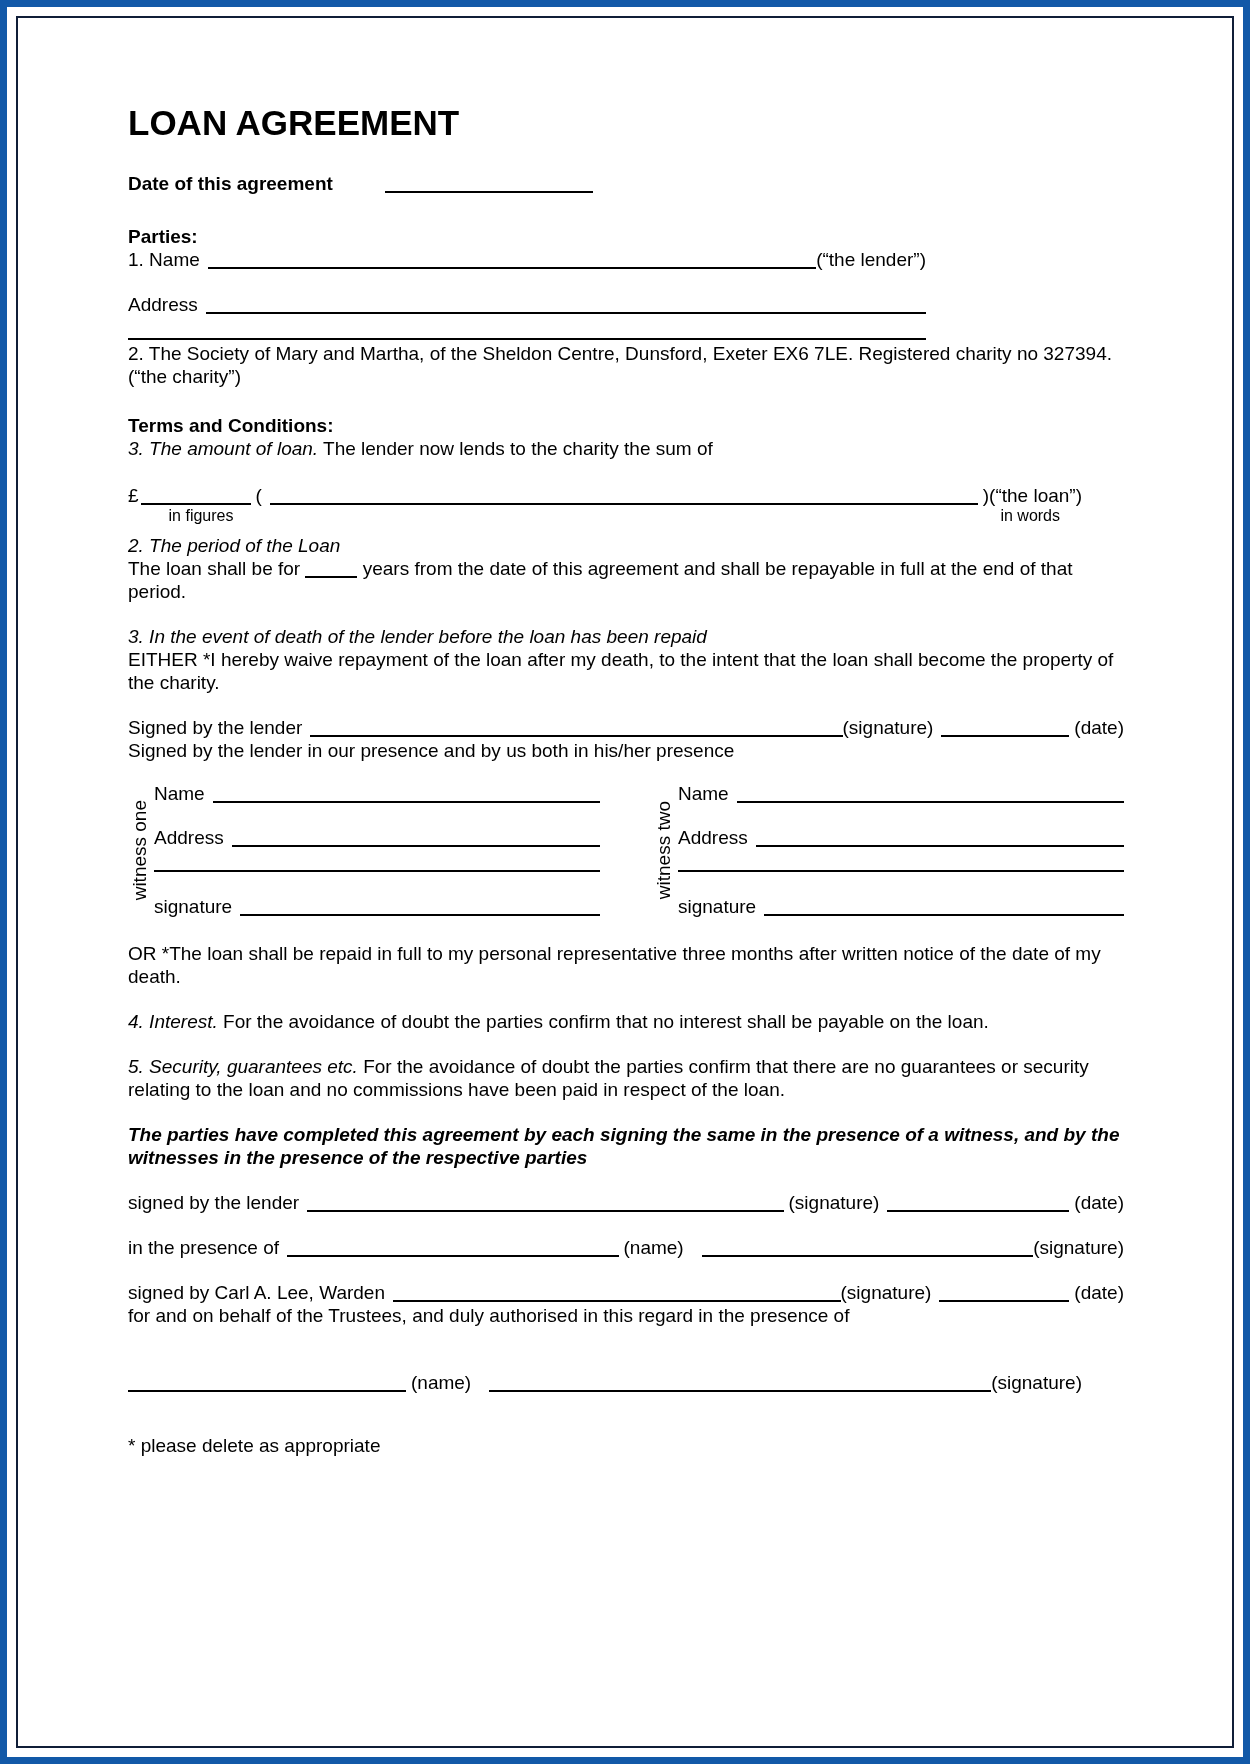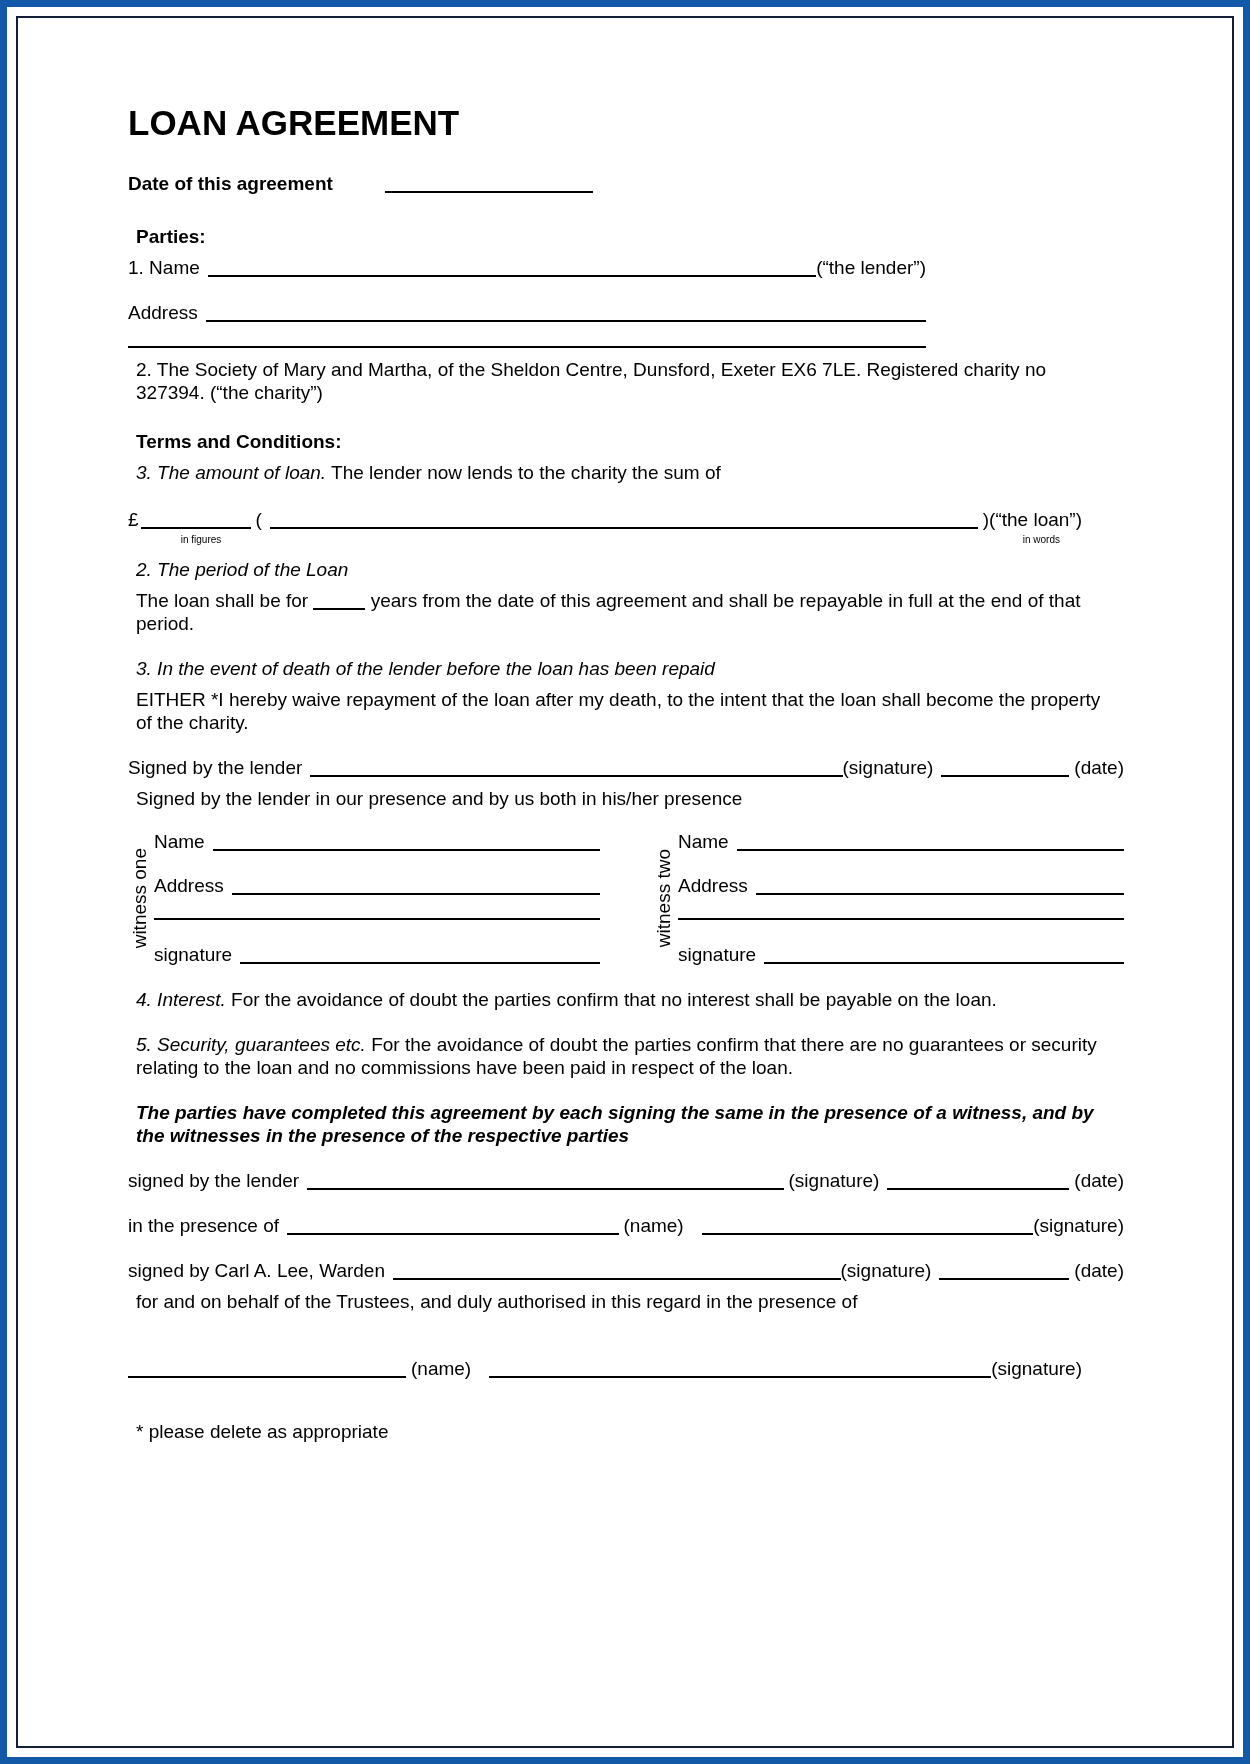"Parties:" p { margin: 8px -> 0 }
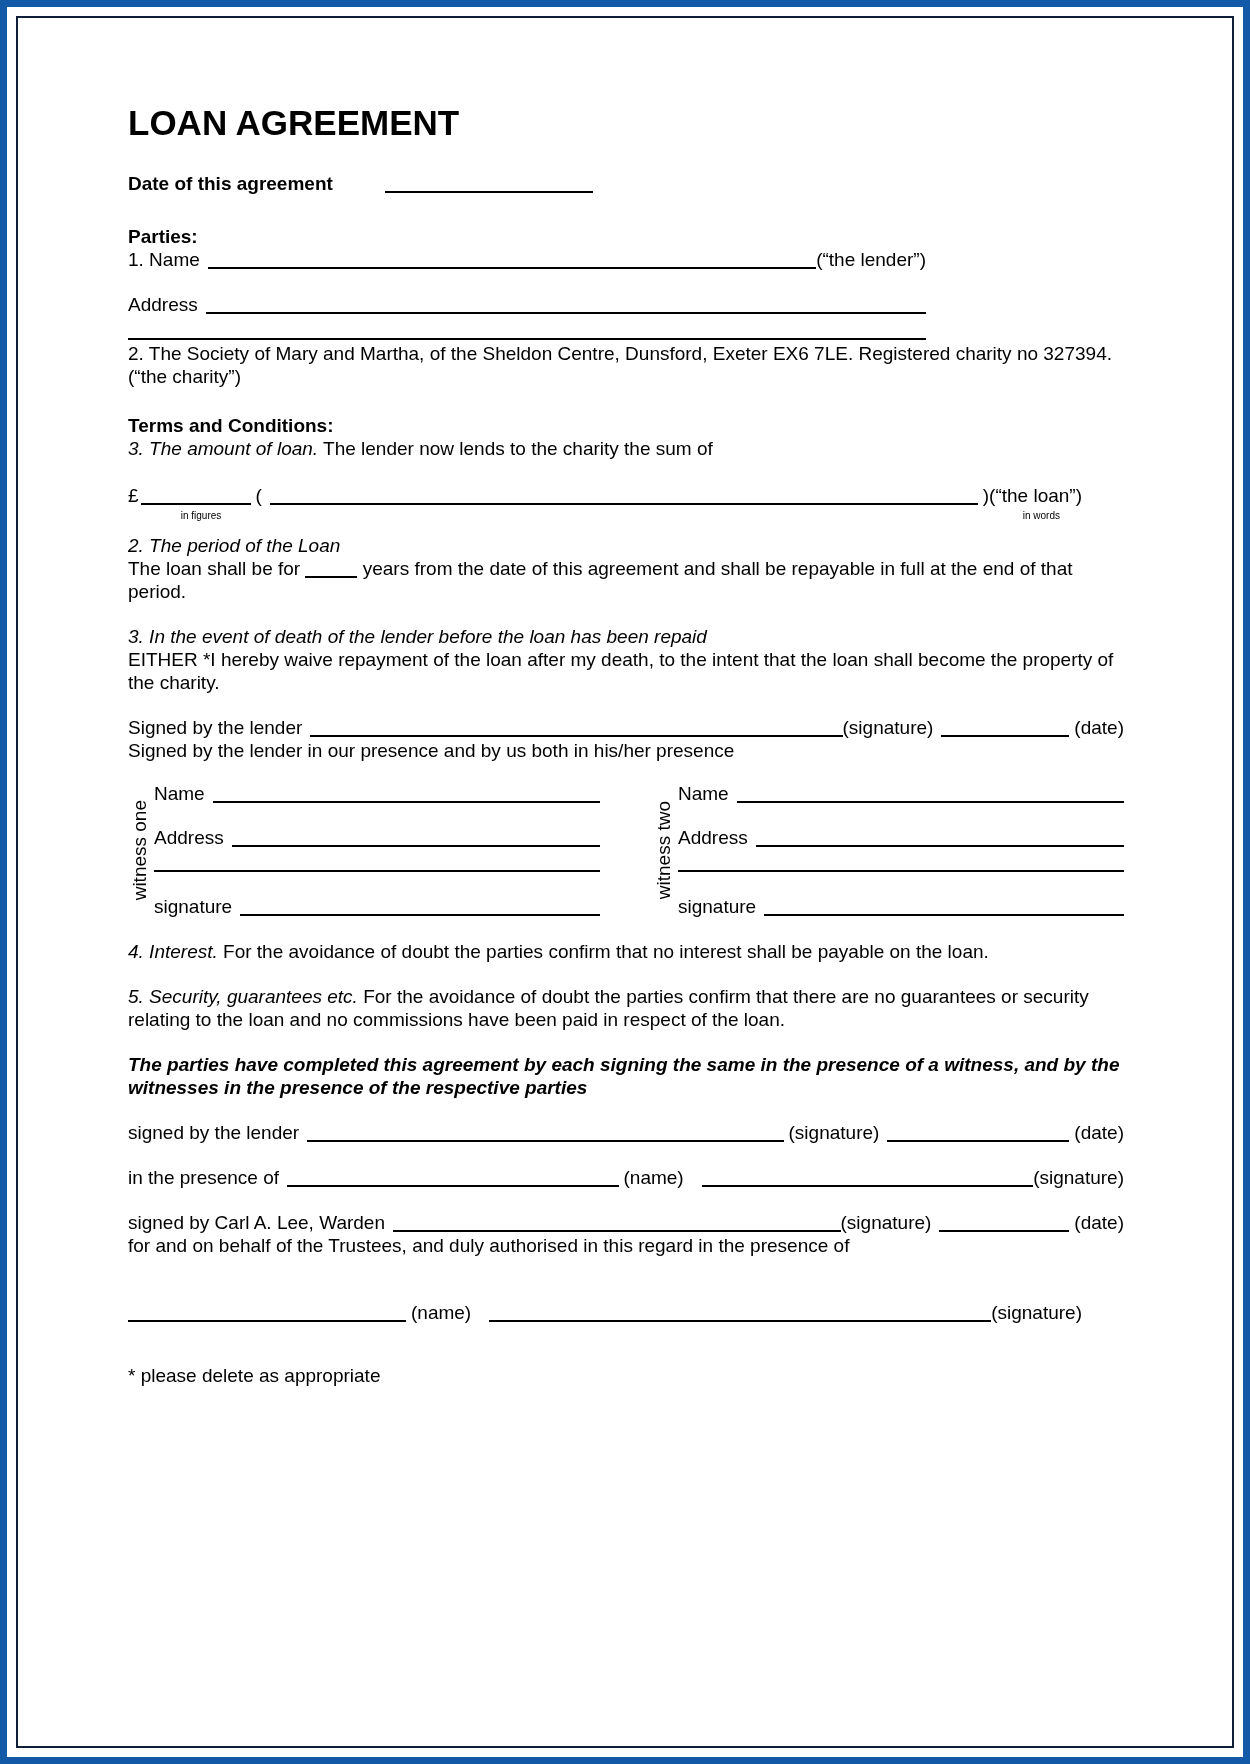"in figures" .captions { font-size: 10px -> 16px }
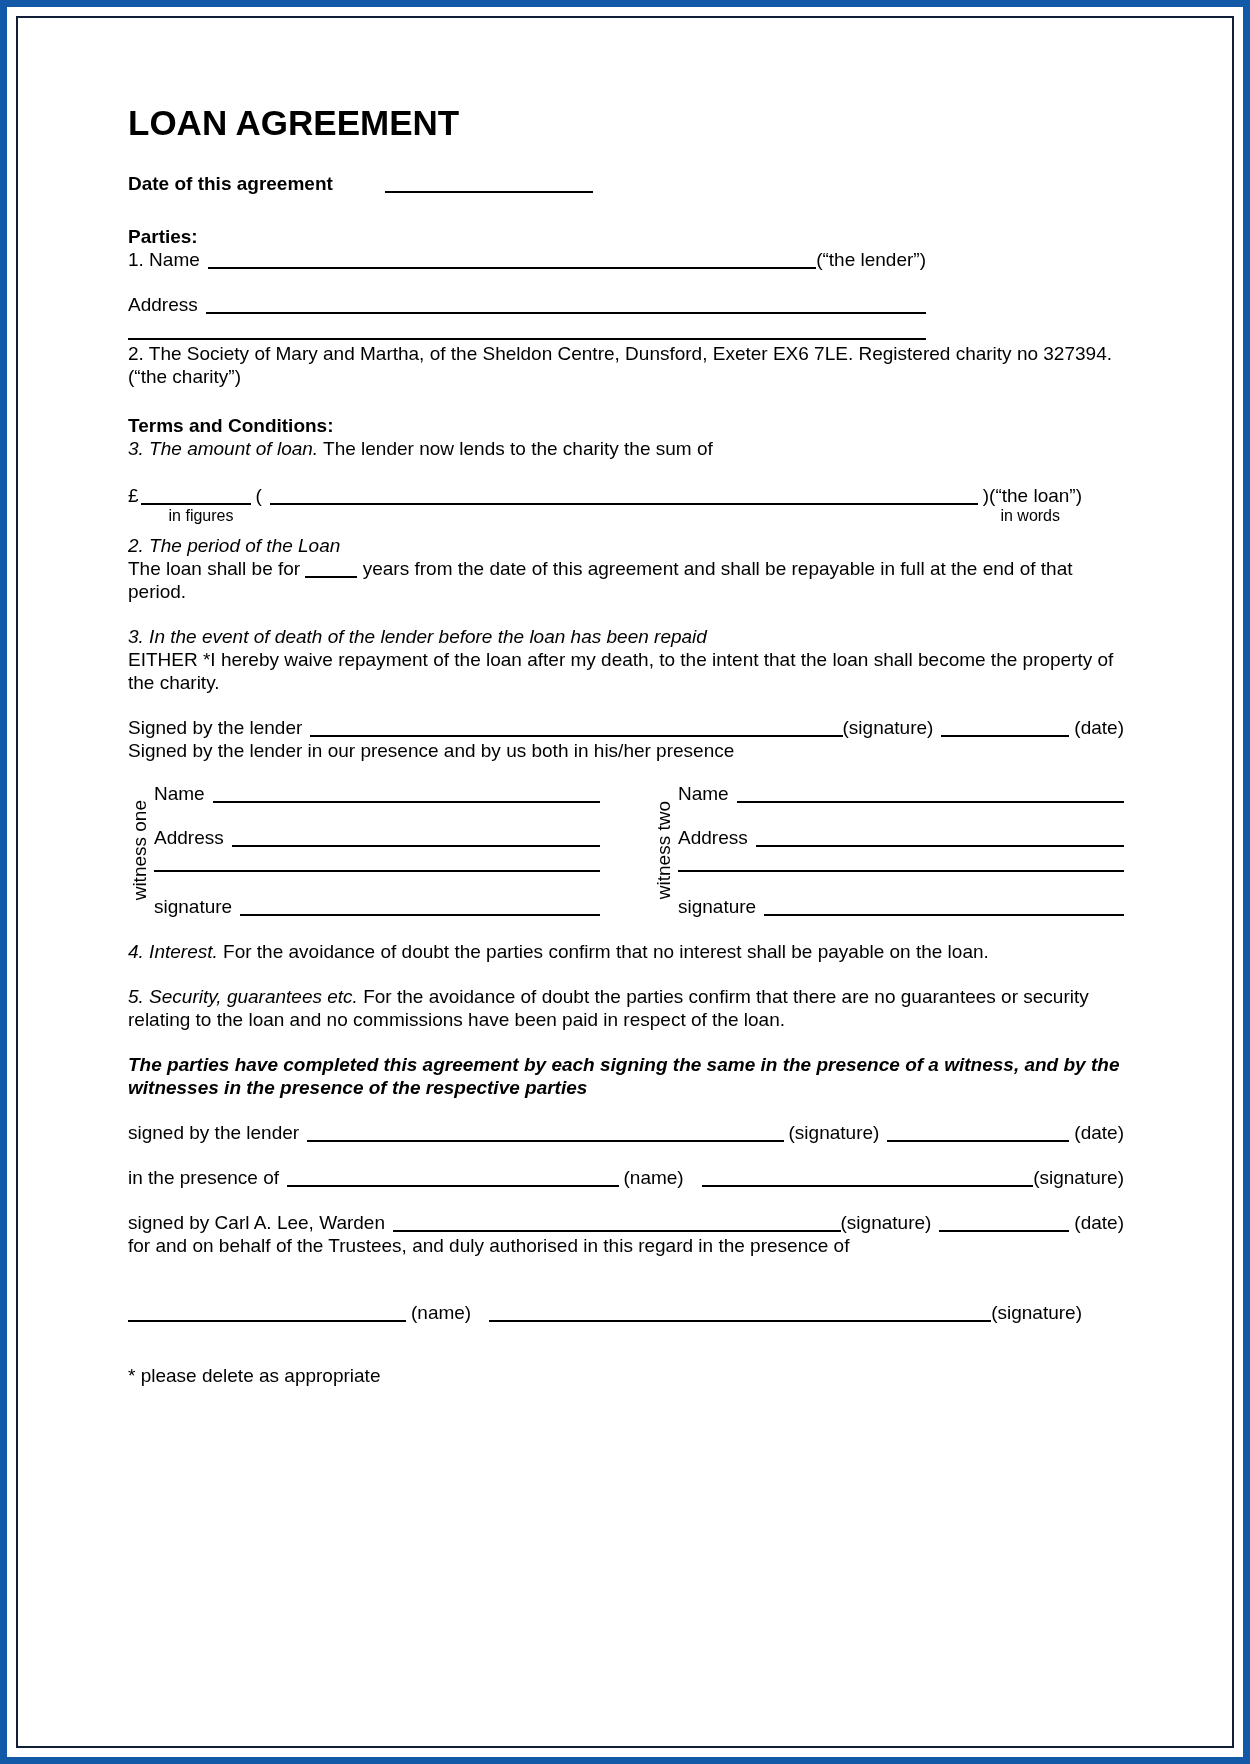"OR *The loan shall be" p.mt24 { html: none -> <p>OR *The loan shall be repaid in full to my personal representative three months after written notice of the date of my death.</p> }
